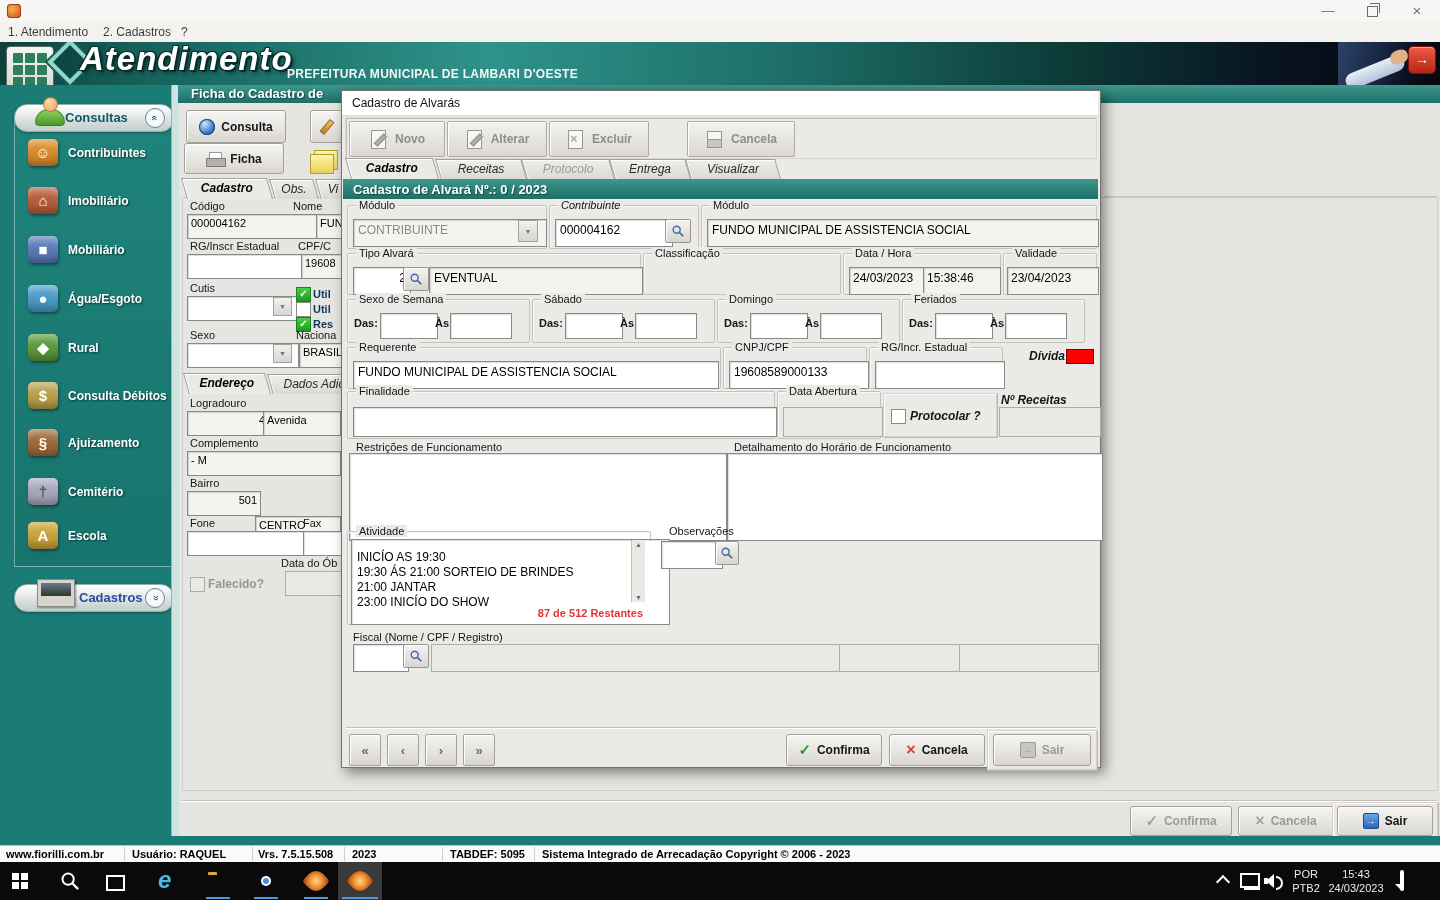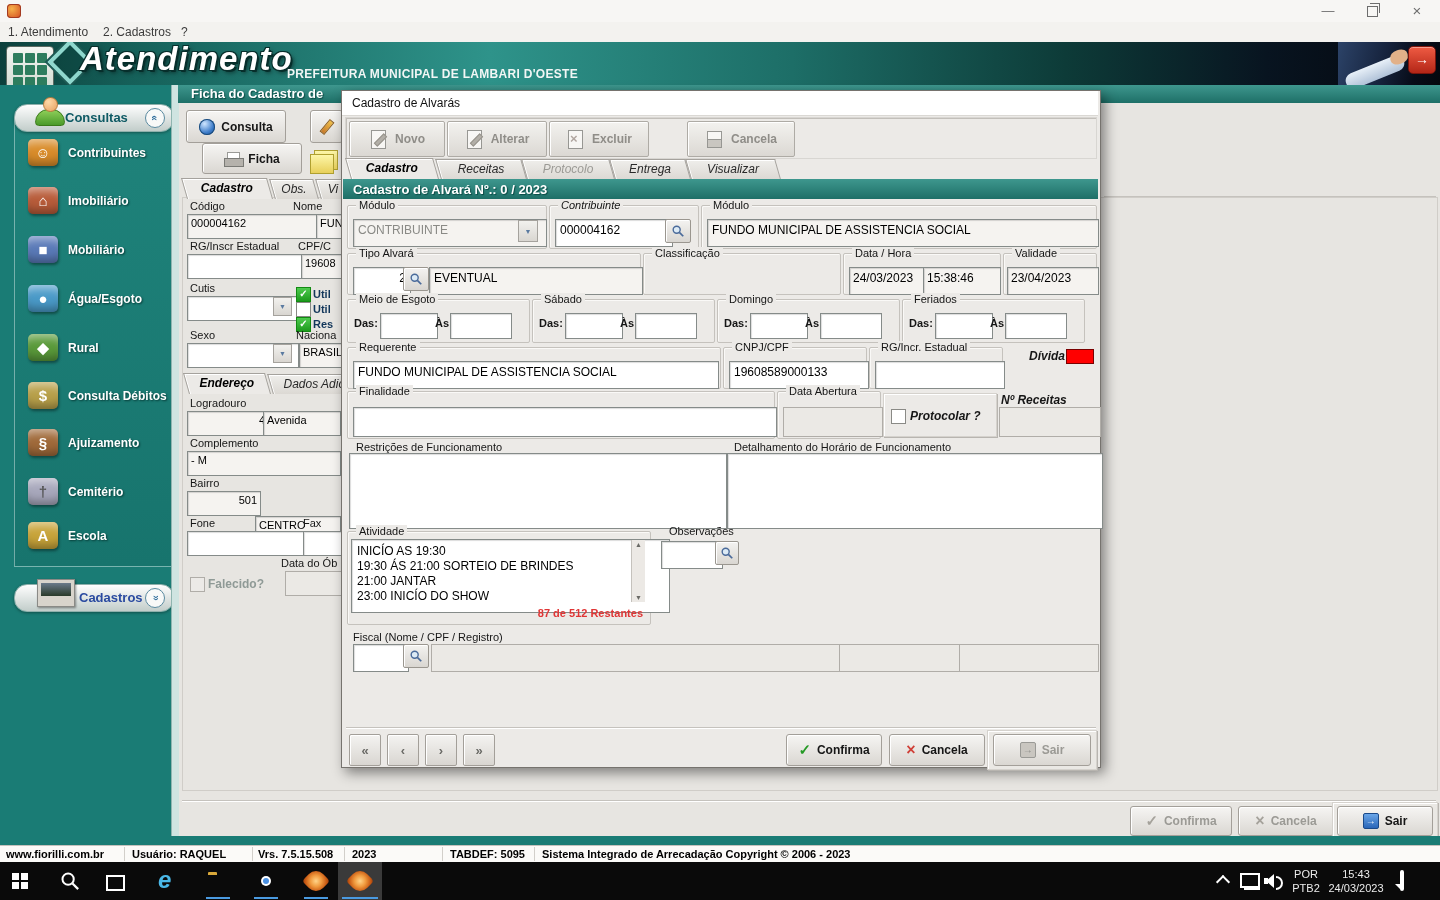"Ficha" div.btn { left: 202px -> 184px }
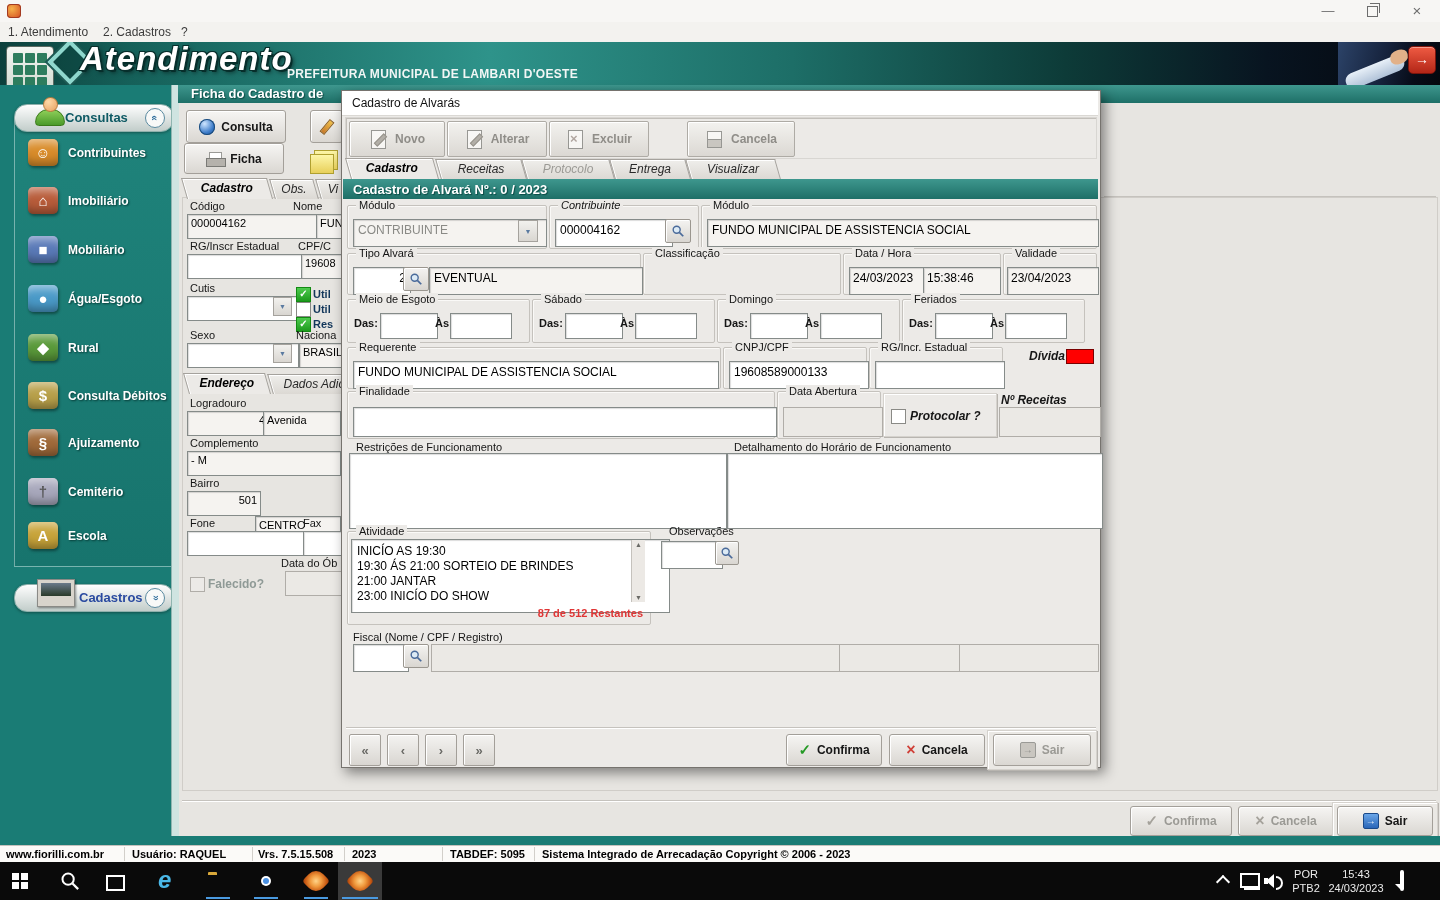"Meio de Esgoto" span.glabel { text: Meio de Esgoto -> Sexo de Semana }
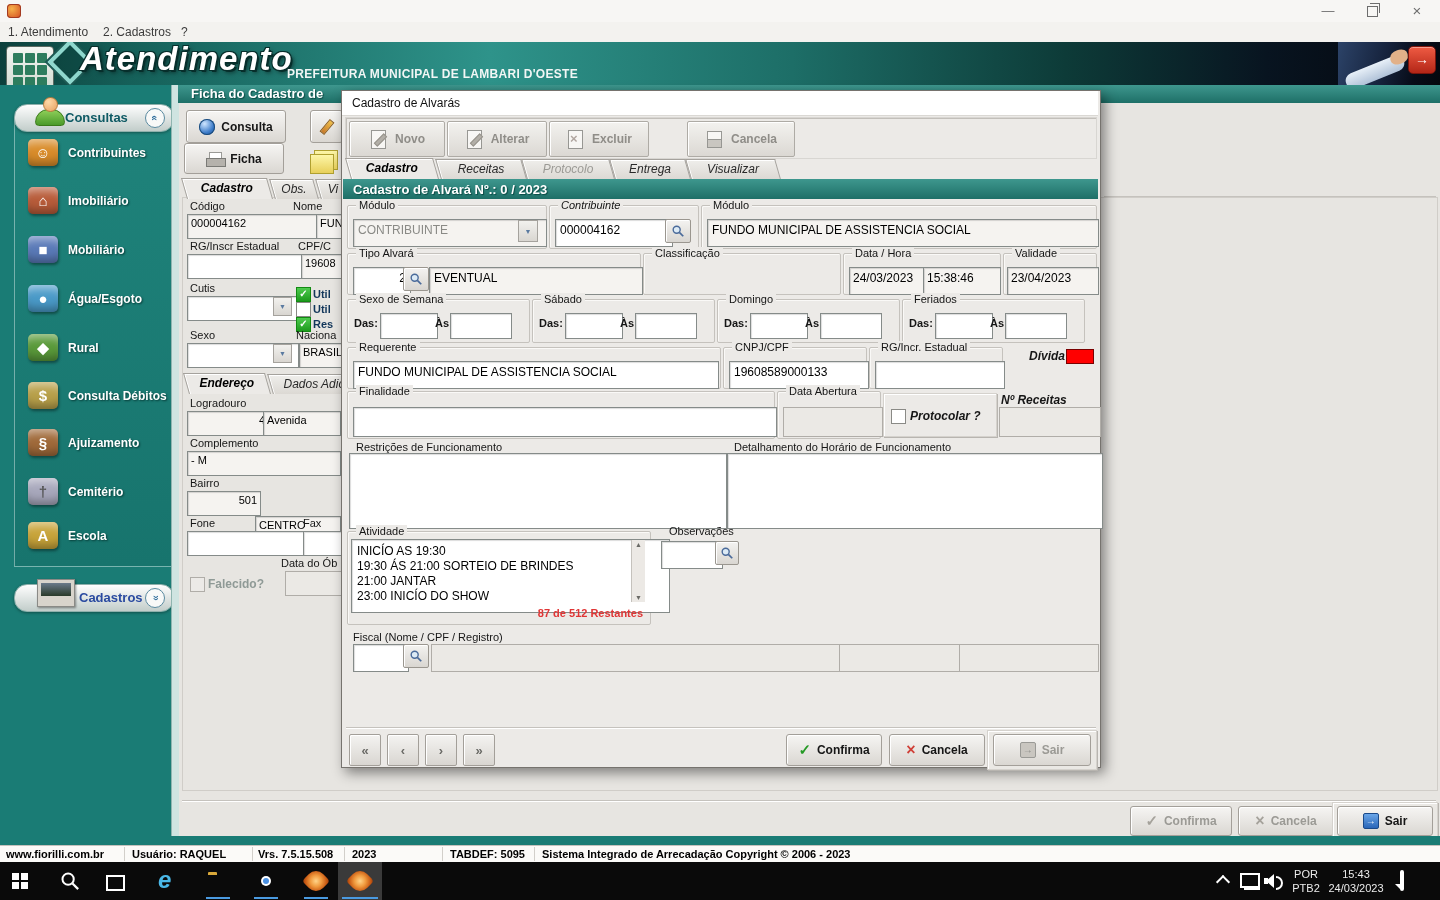"INICÍO AS 19:30" .ta { padding: 4px 5px -> 10px 5px }
